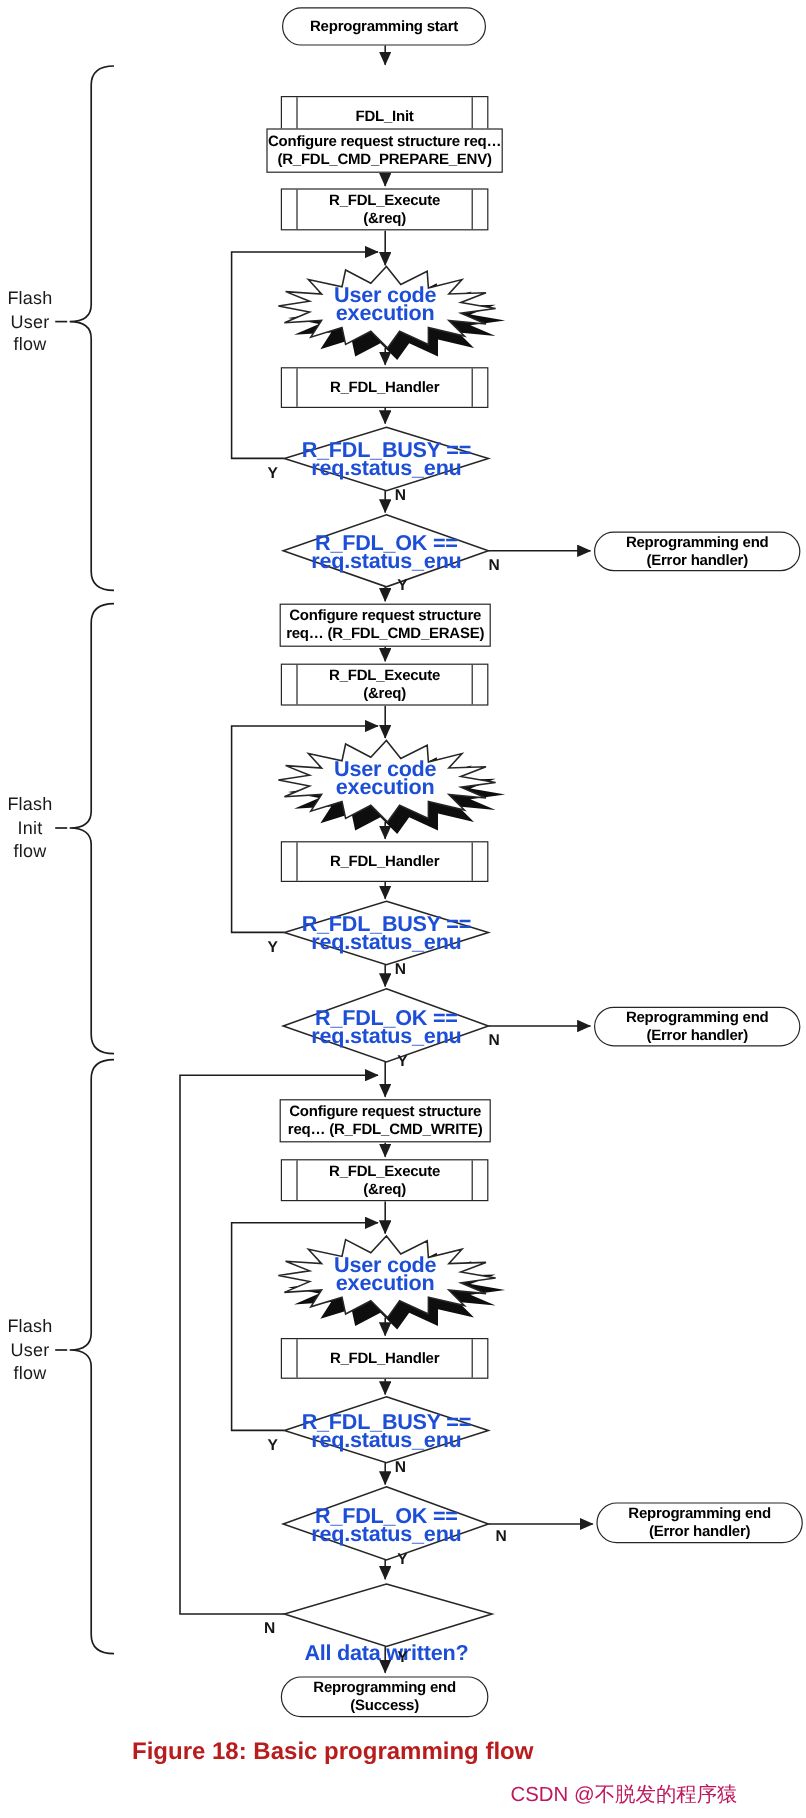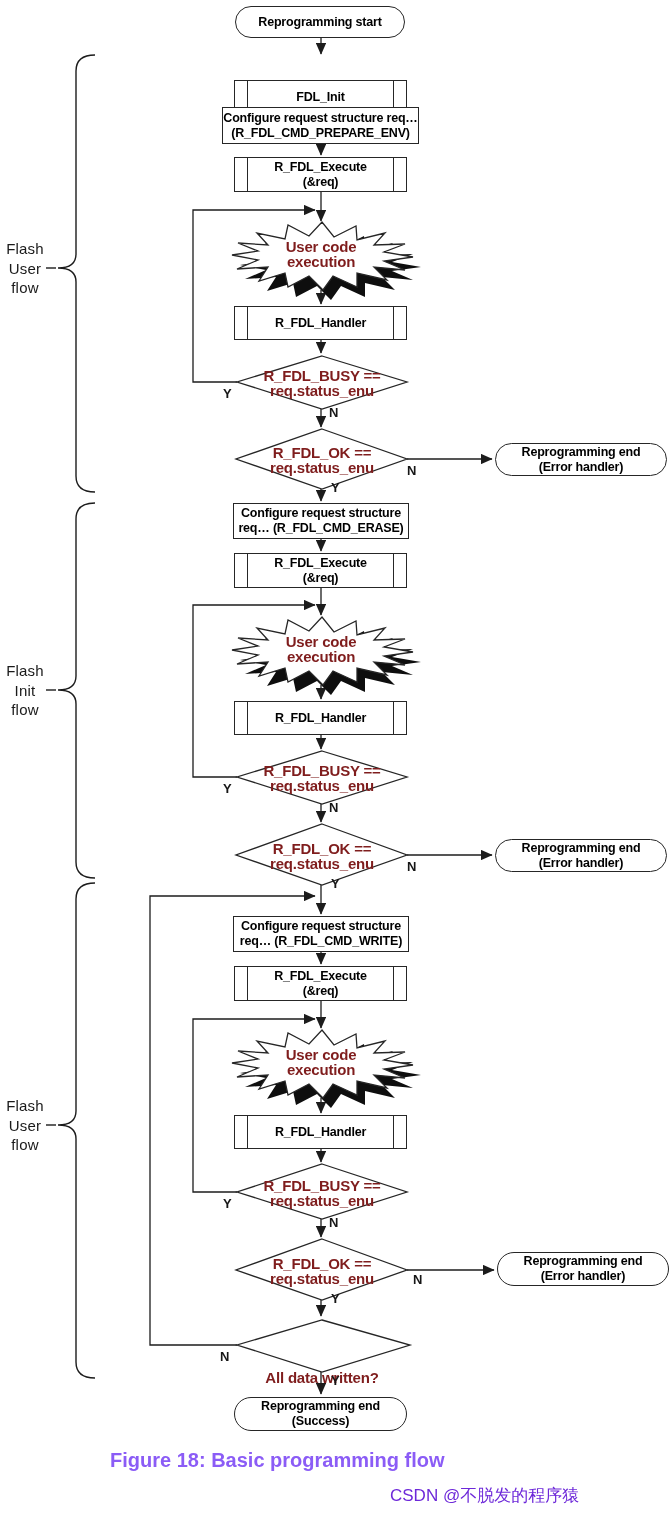"User code" .freetext { color: #7f1d1d -> #1d4ed8; font-size: 15px -> 18px }
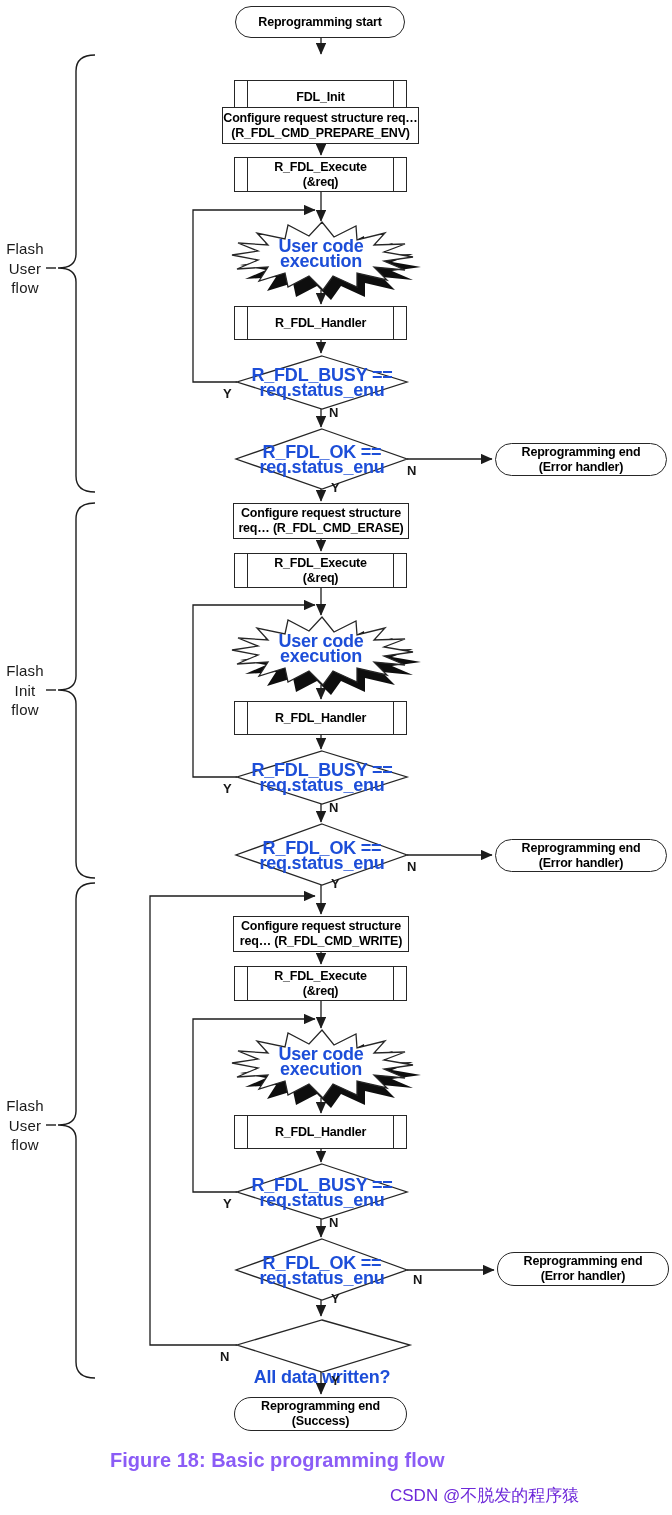"Figure 18: Basic programming flow" .caption { color: #8b5cf6 -> #b91c1c }
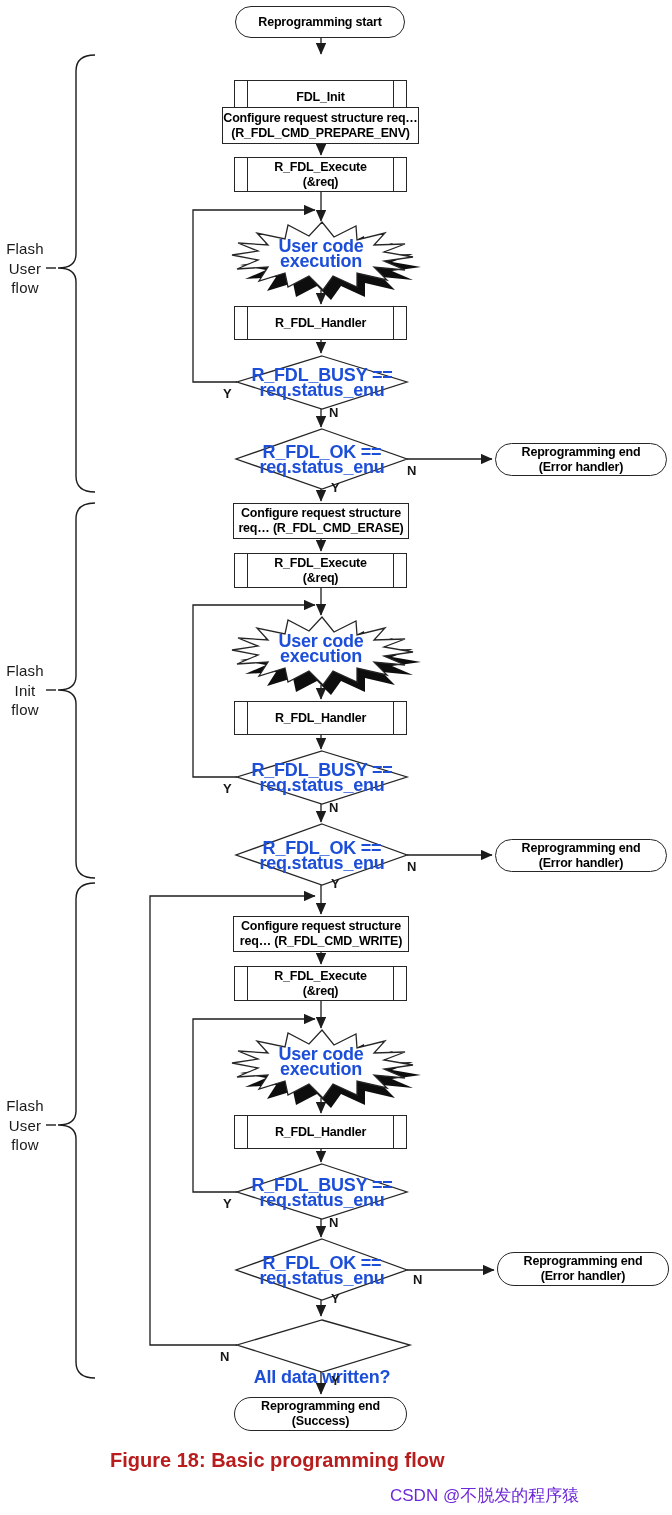"CSDN @不脱发的程序猿" .watermark { color: #6d28d9 -> #be185d; text-align: left -> center }
